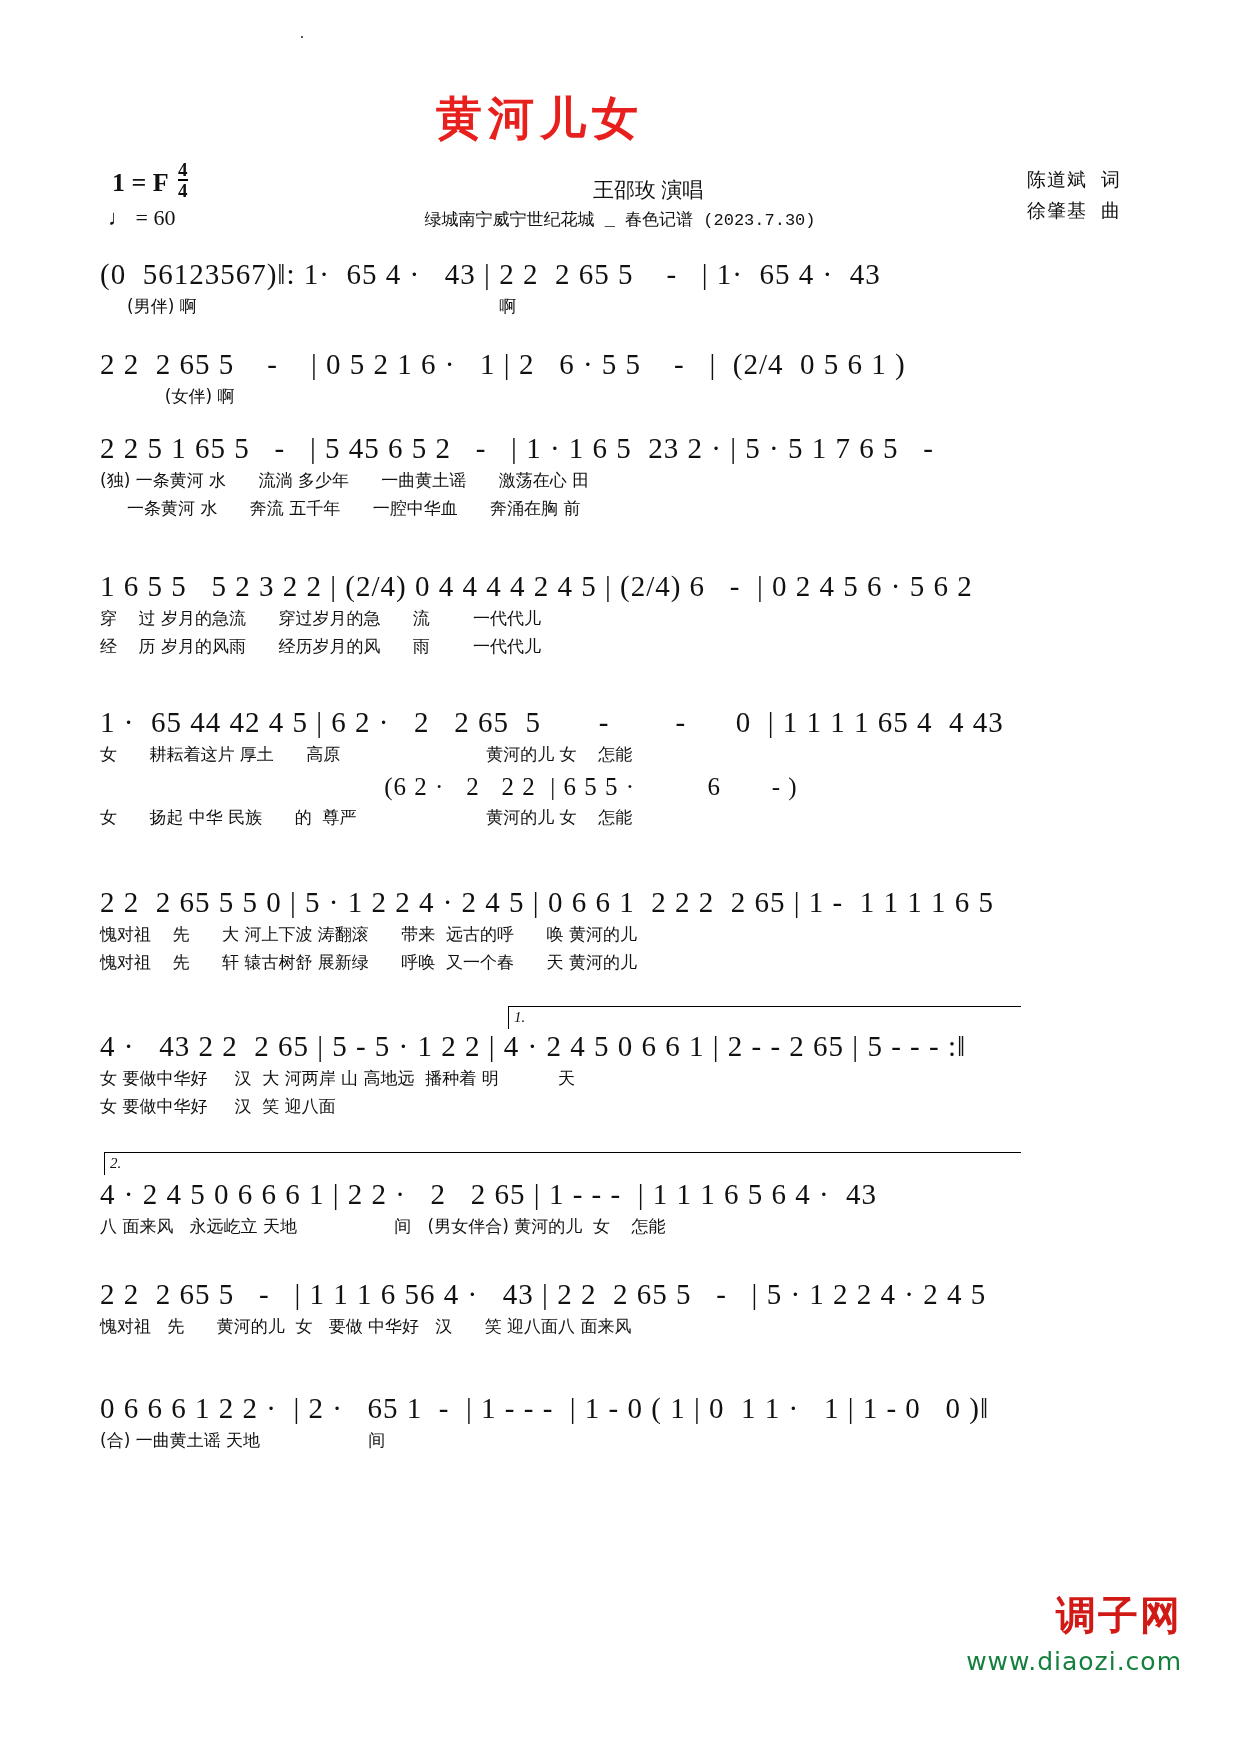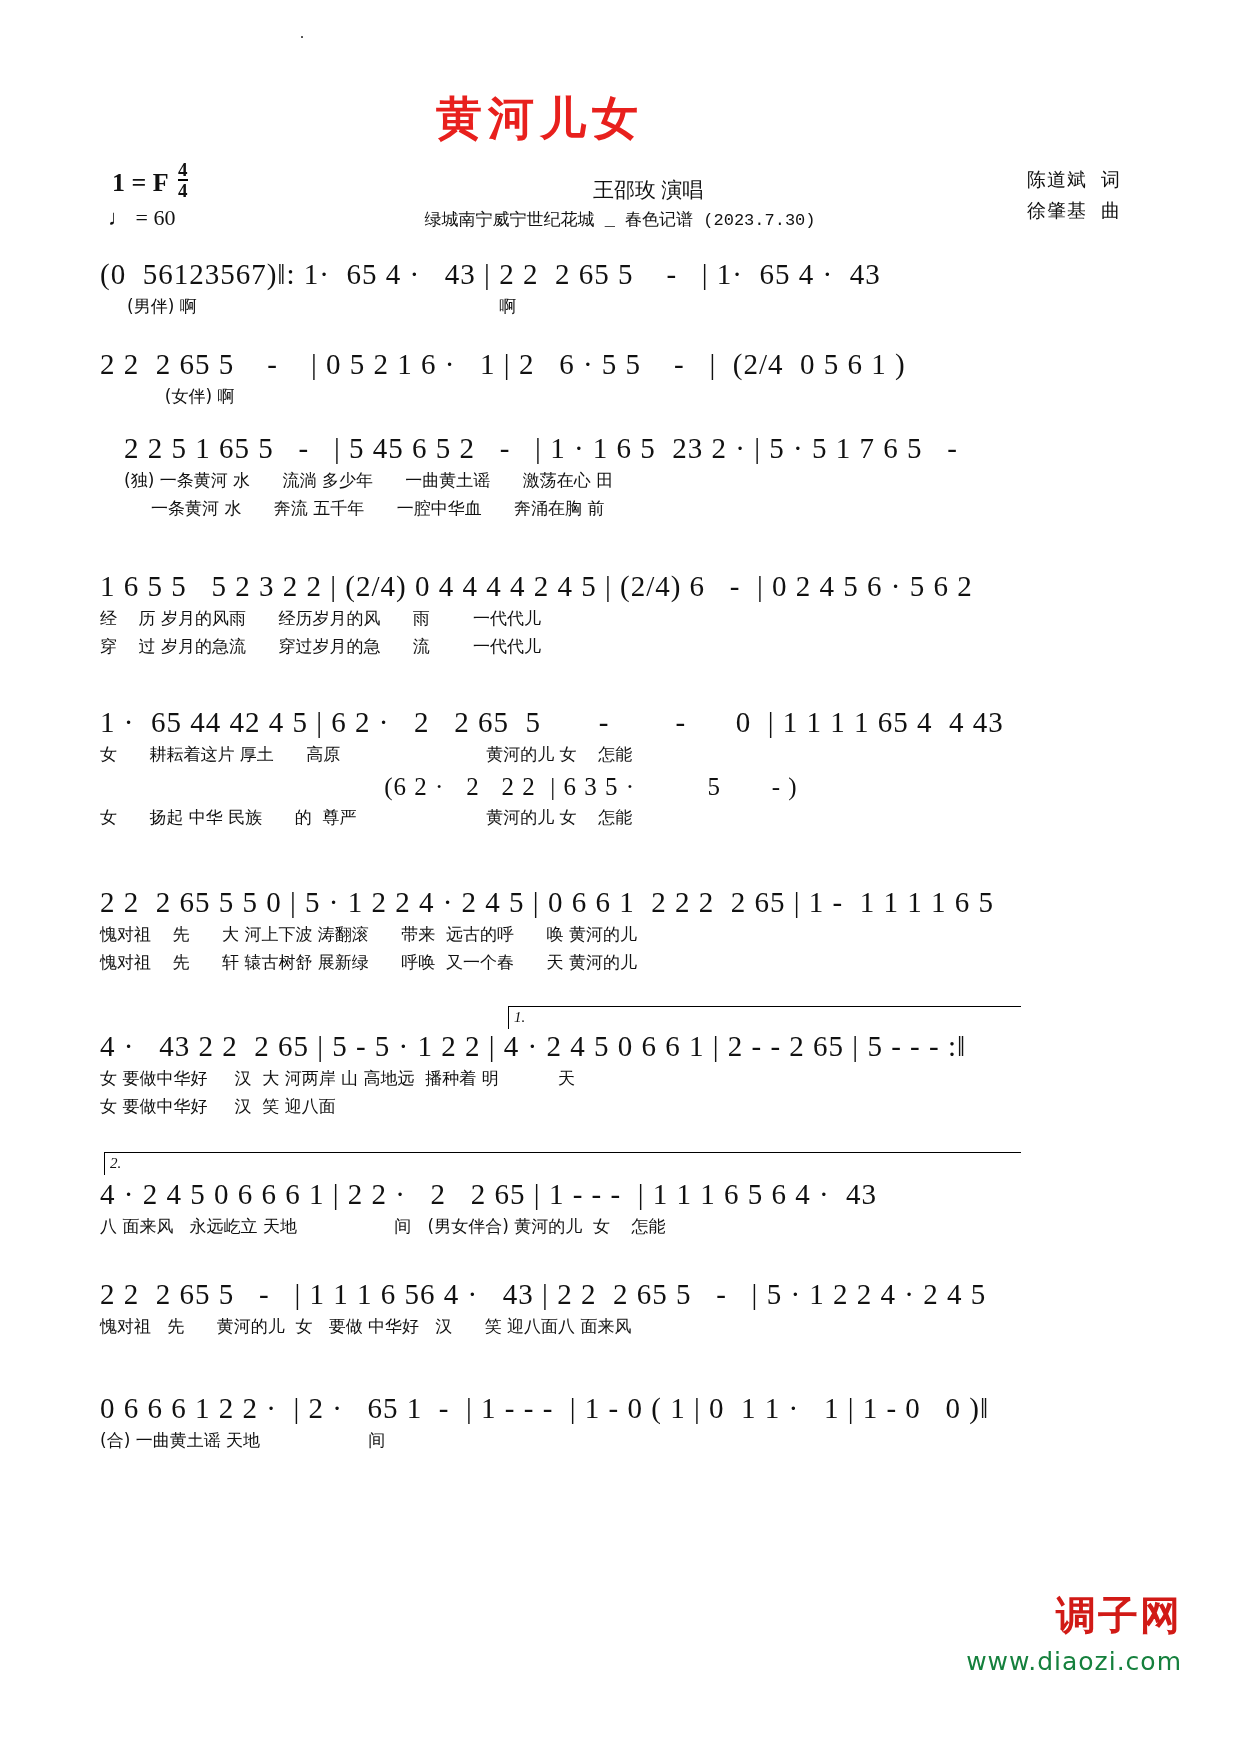"2 2 5 1 65" div.sys { margin-left: 24px -> none }
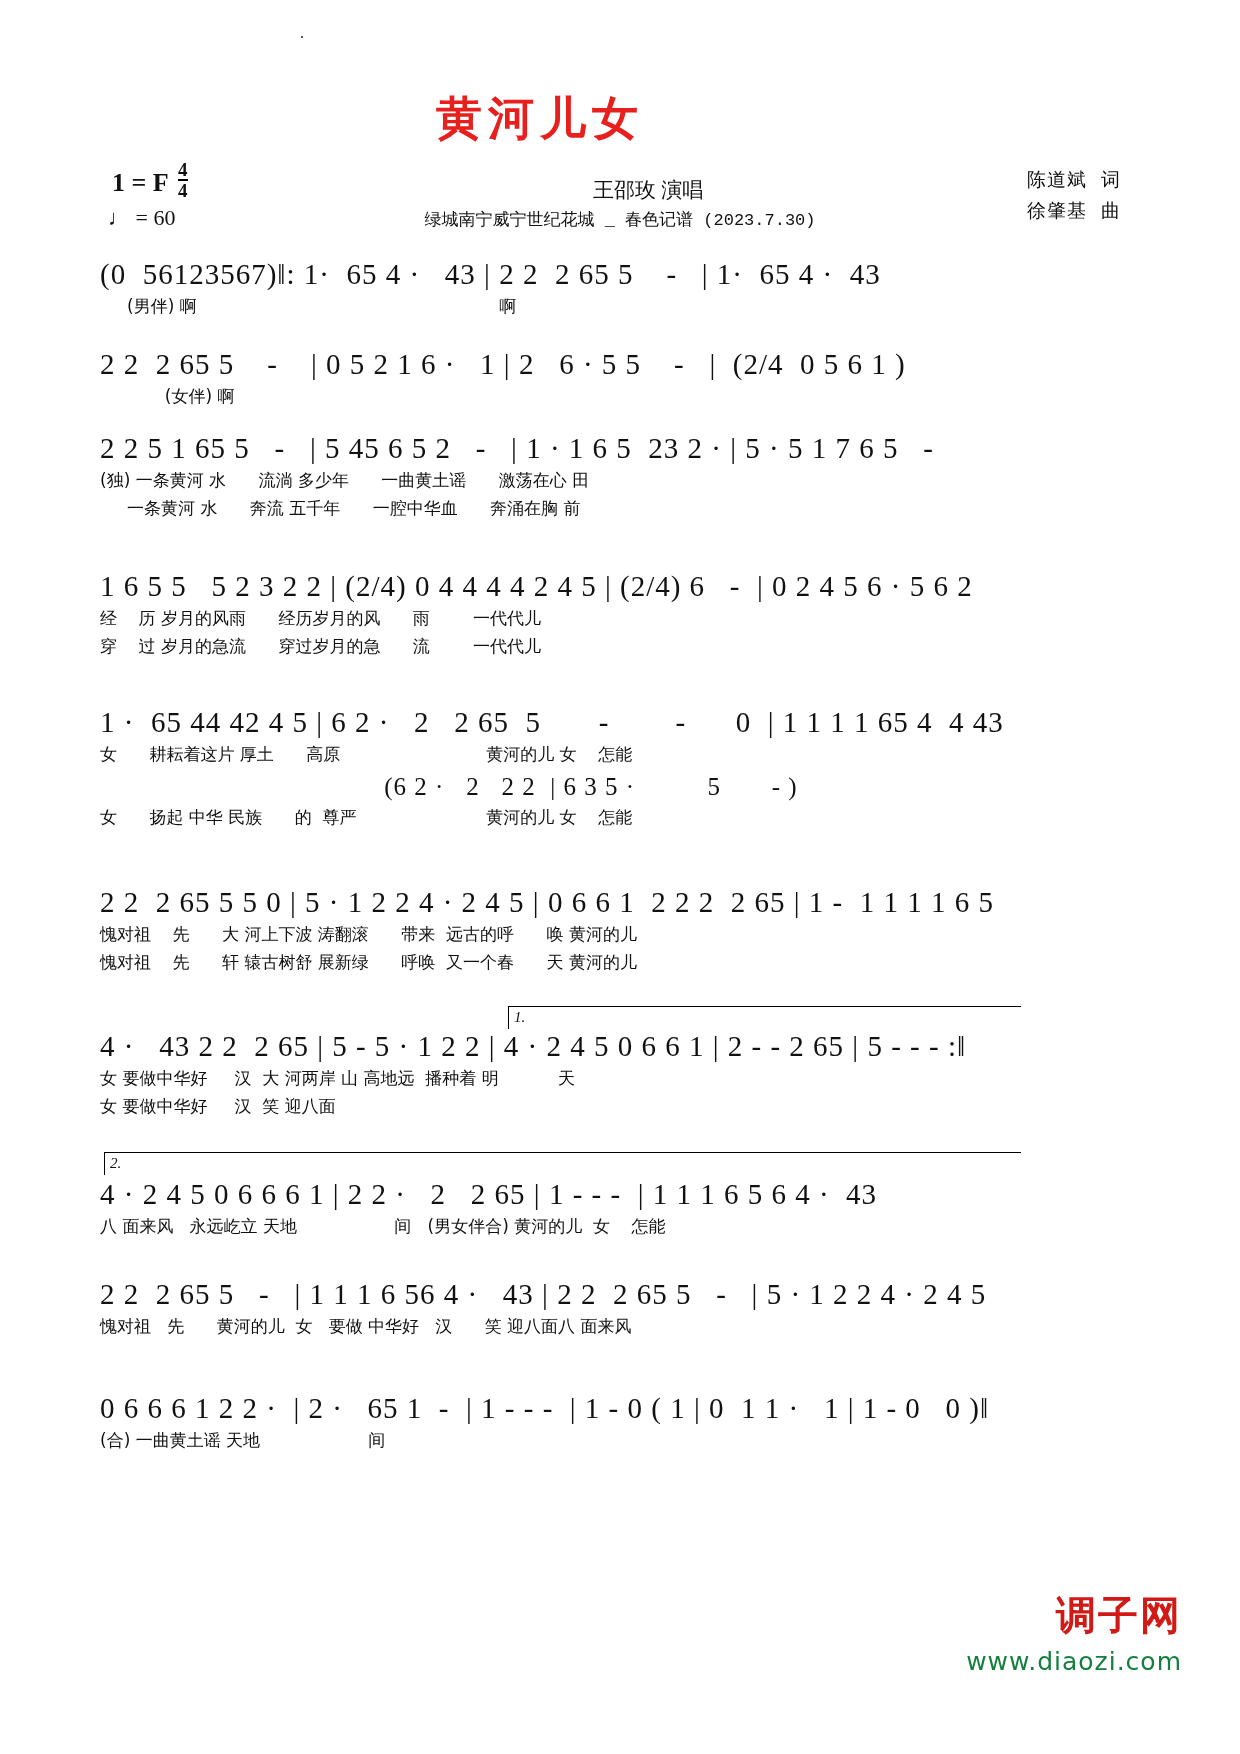"经 历 岁月的风雨 经历岁月的风 雨" div.lyr { order: before "穿 过 岁月的急流 穿过岁月的急 流" -> after "穿 过 岁月的急流 穿过岁月的急 流" }
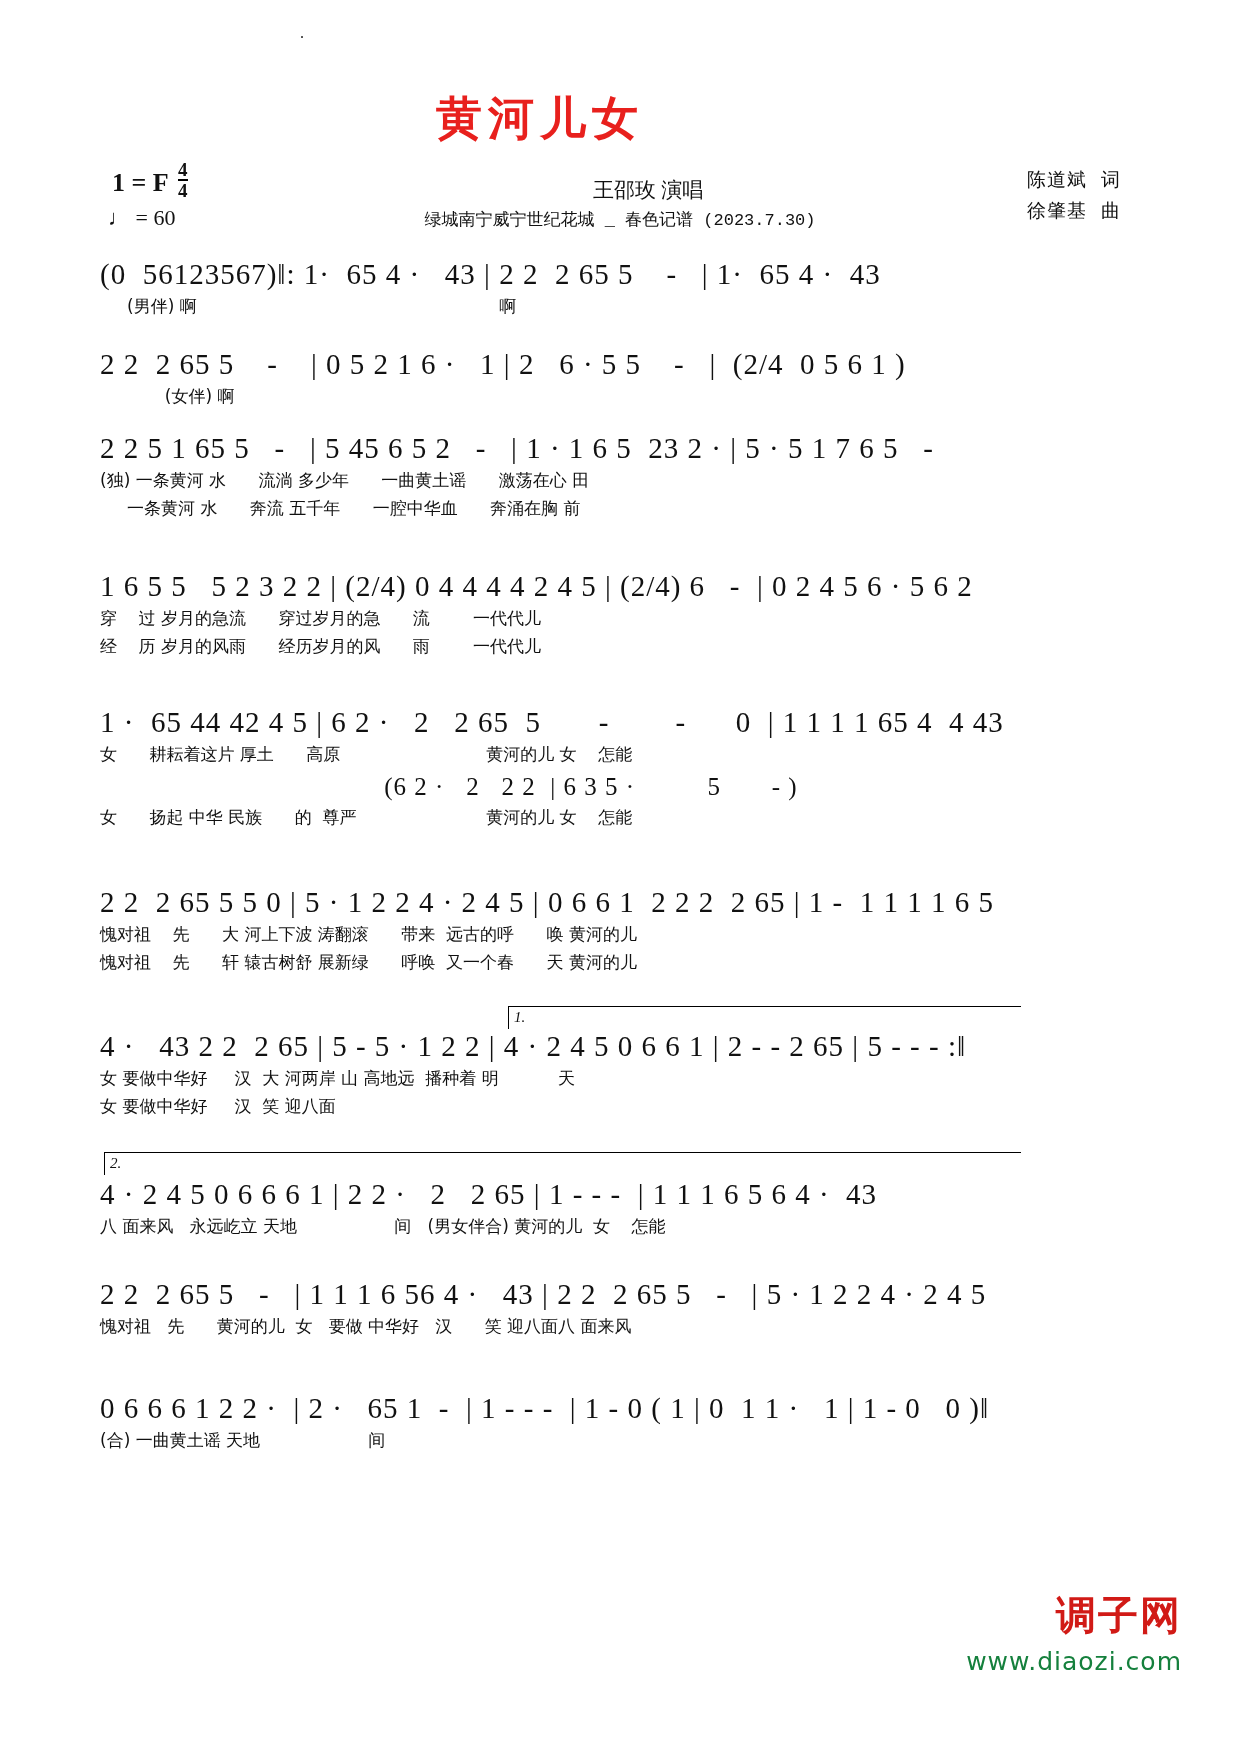"(6 2 · 2 2" div.notes { text: 3 5 ·          5 -> 5 5 ·          6 }
